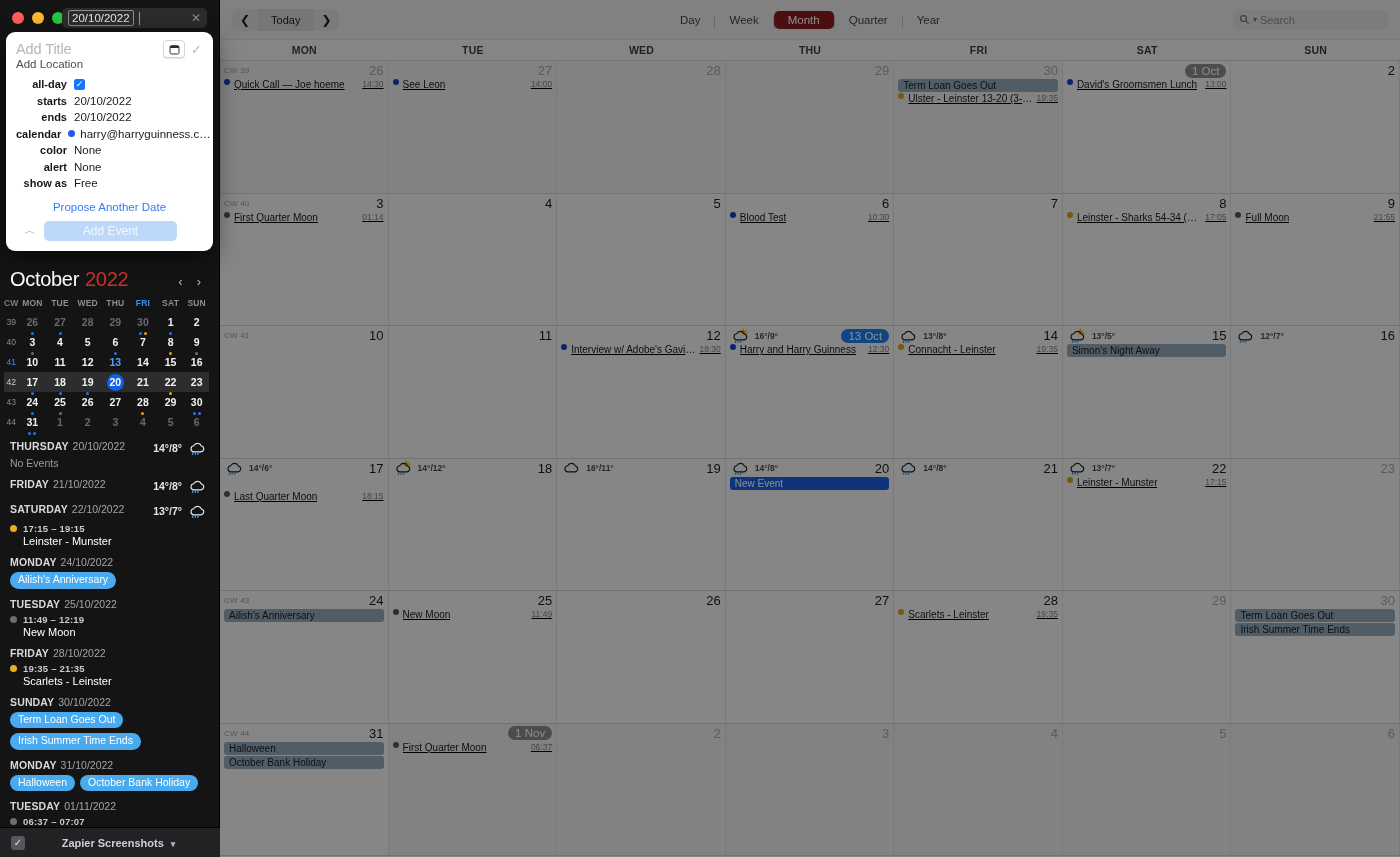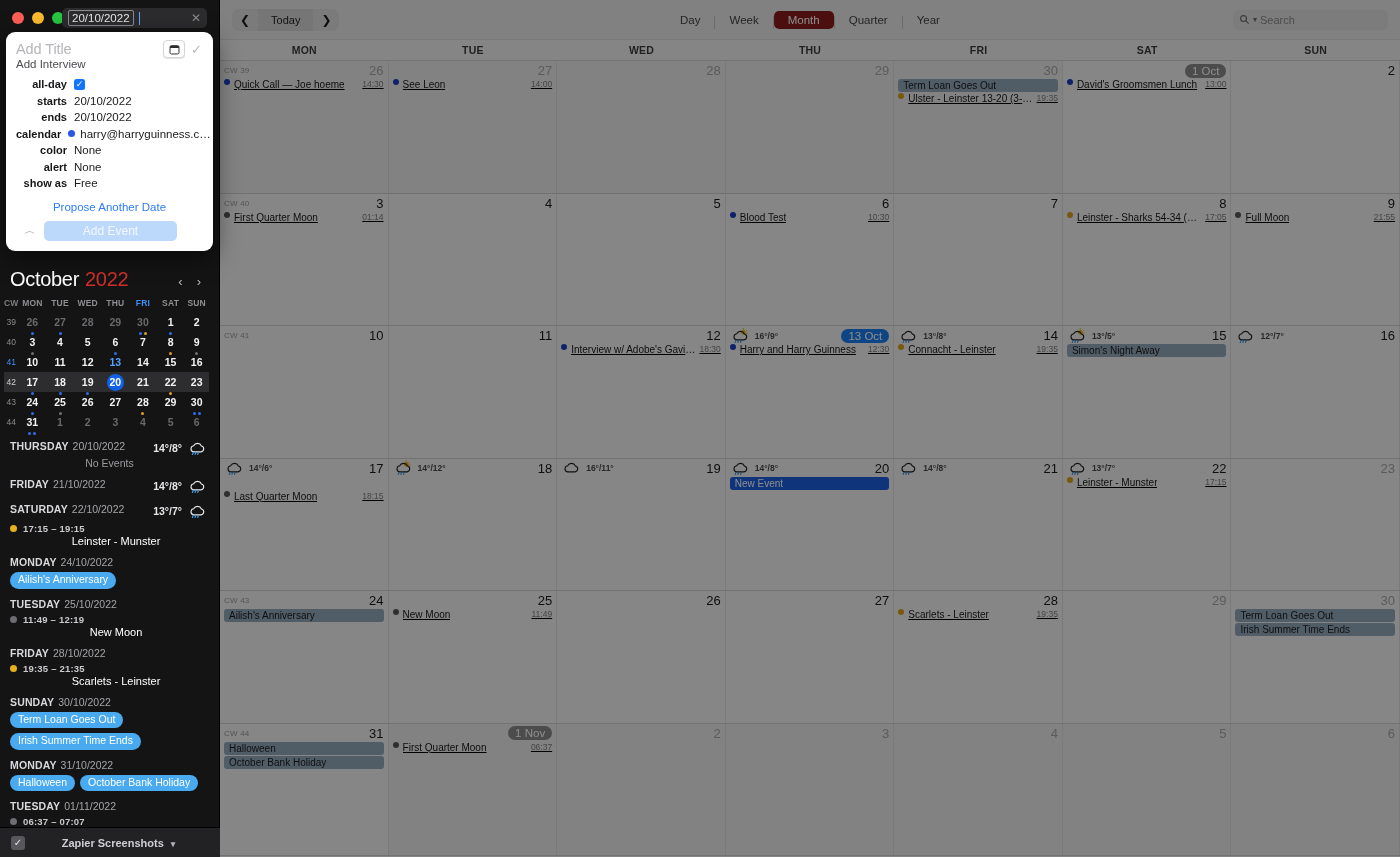"Add Interview" div.pop-loc { text: Interview -> Location }
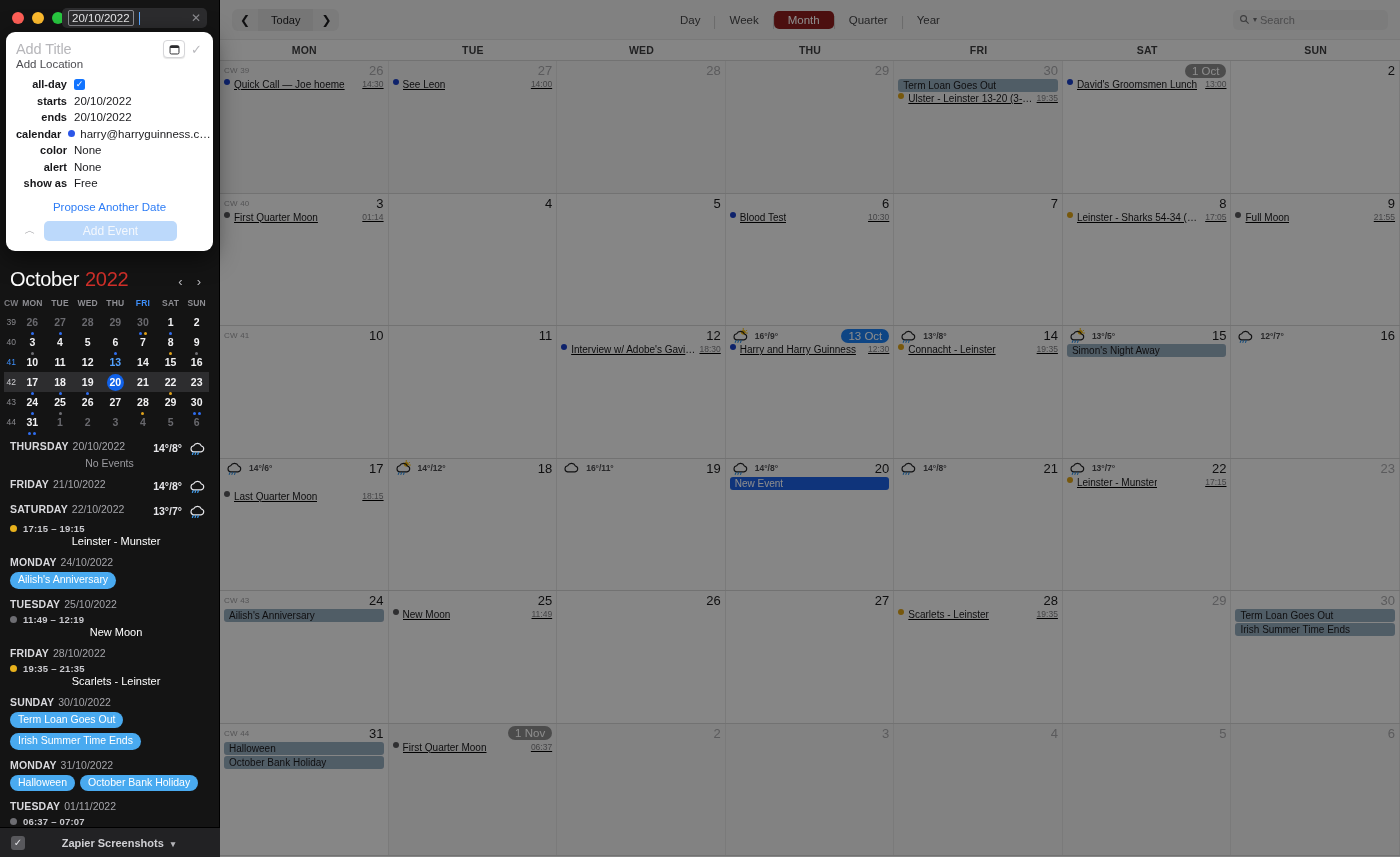"THURSDAY" .ag-day { text-align: center -> none }
